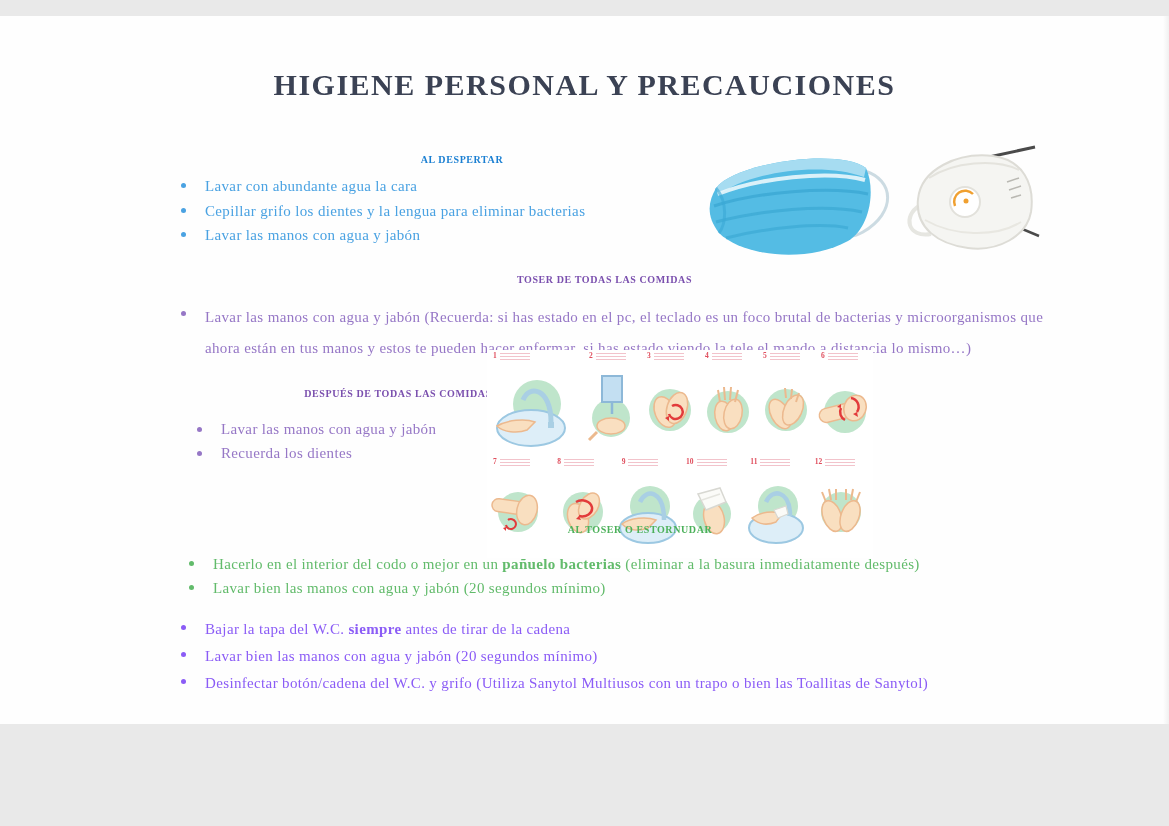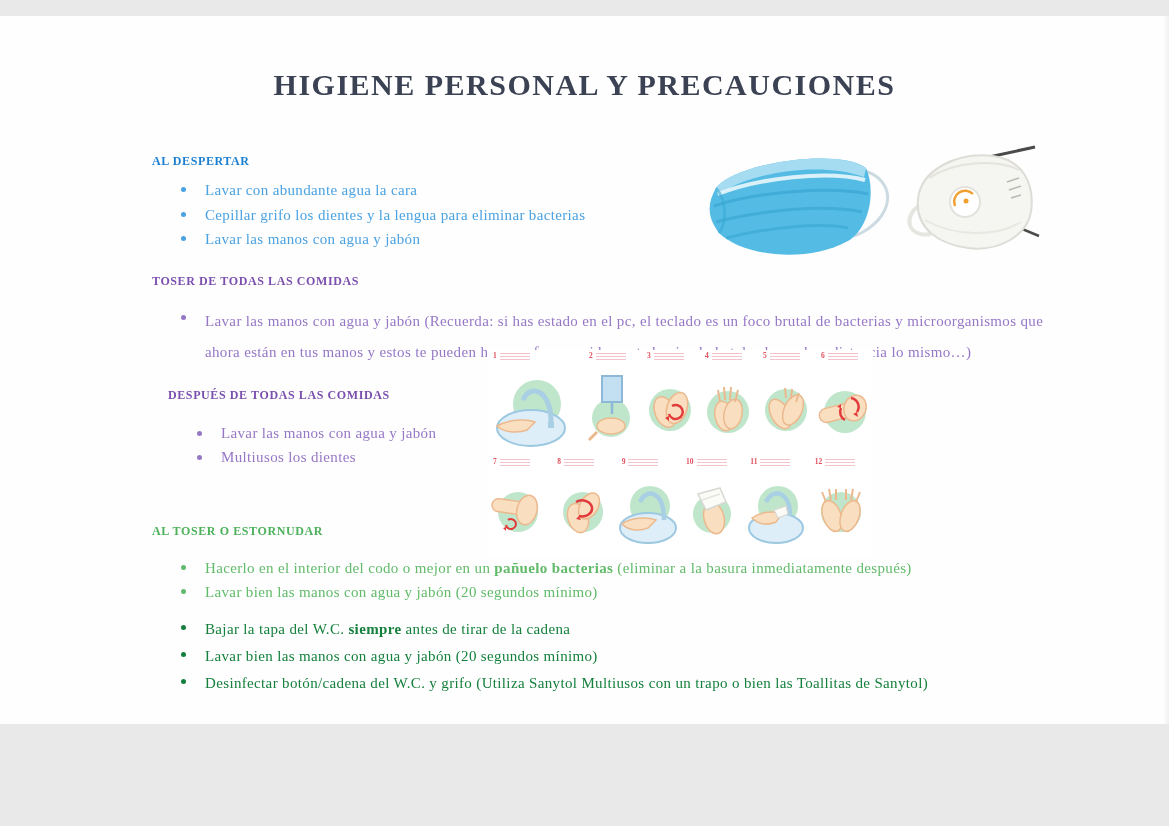"AL DESPERTAR" .sec h2 { font-size: 12px -> 10px; text-align: none -> center }
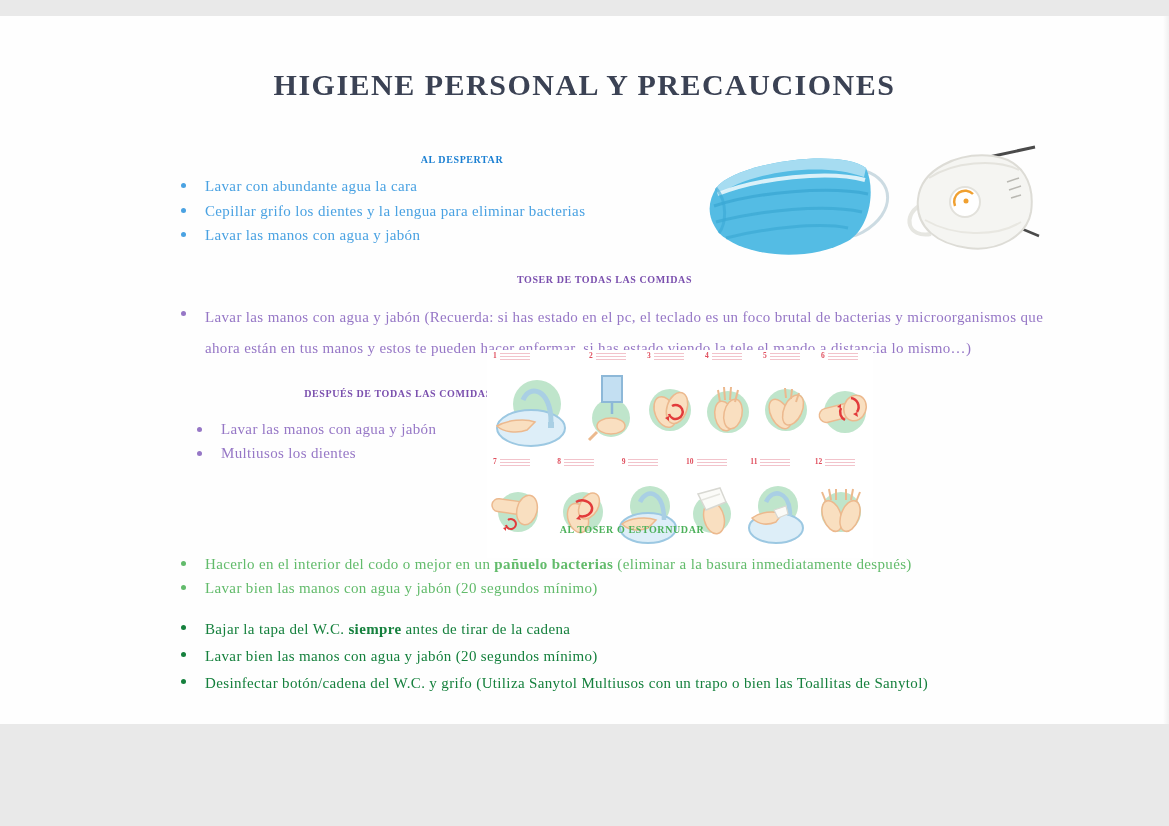"Multiusos los dientes" span { text: Multiusos -> Recuerda }
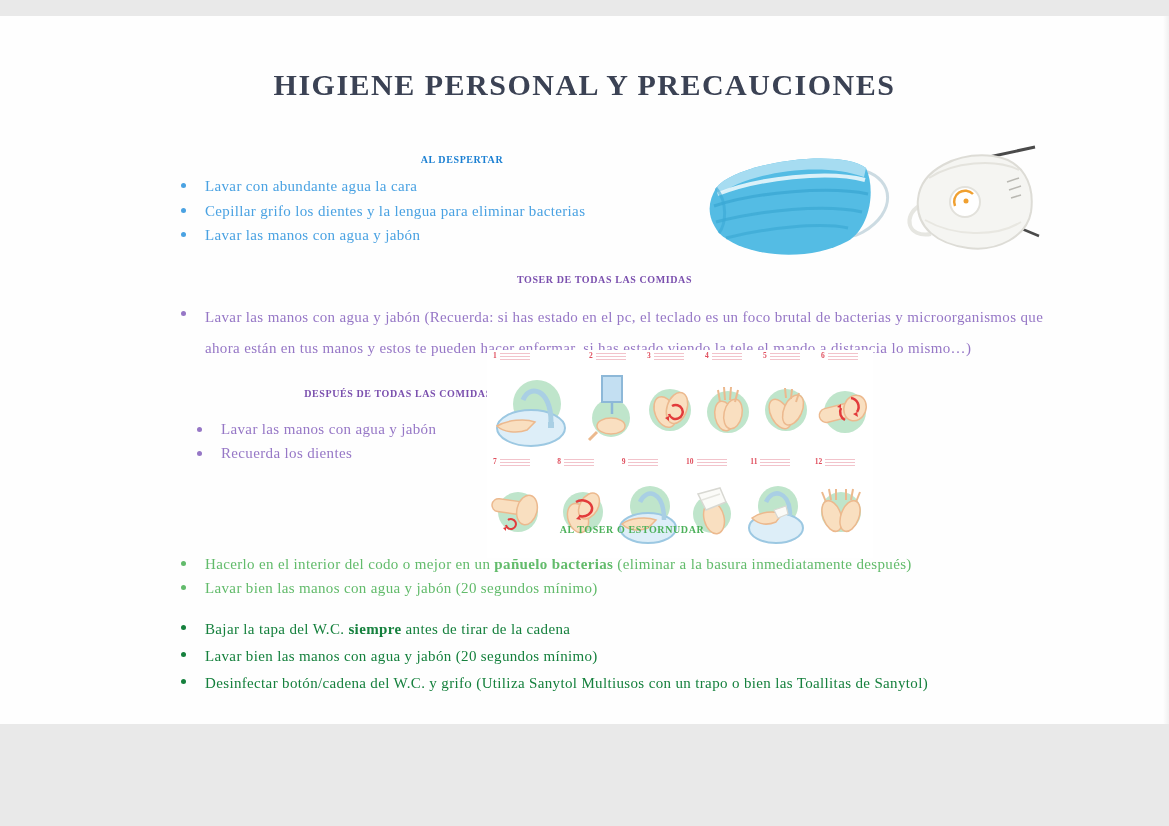"AL TOSER O ESTORNUDAR" #sec-toser { left: 152px -> 160px }
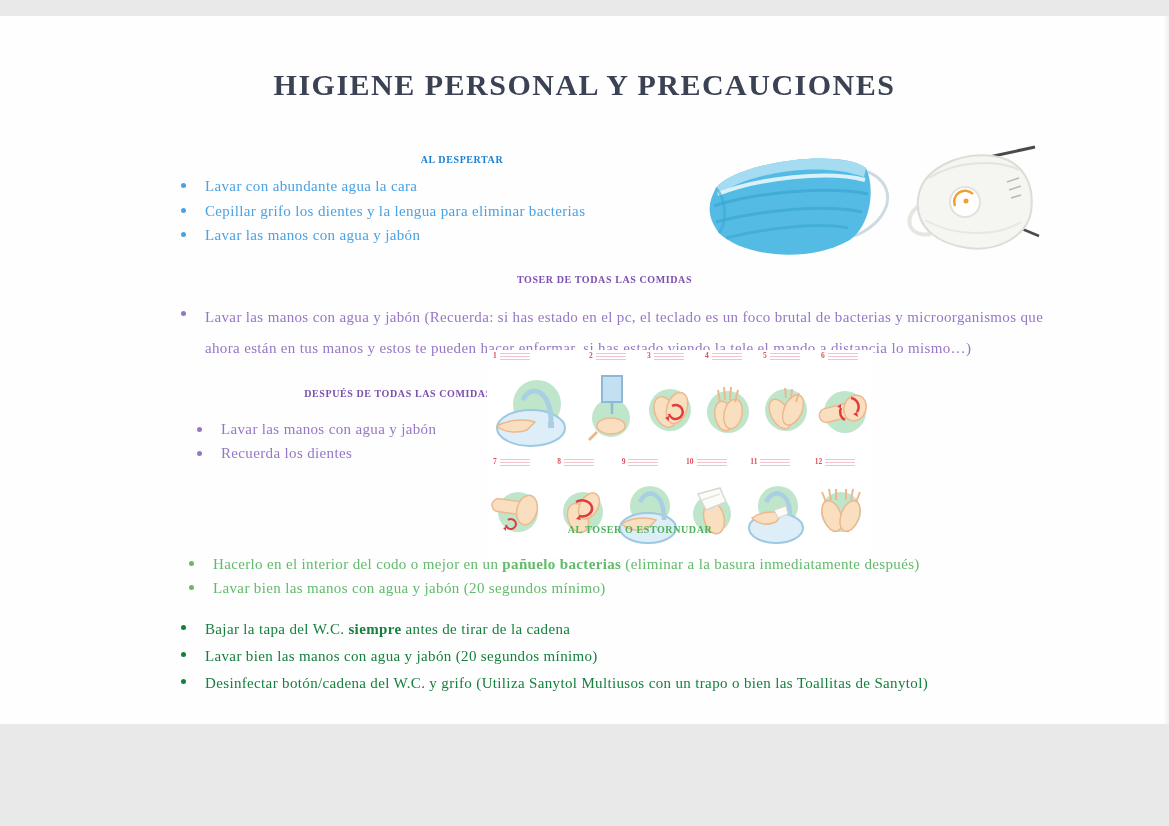"Bajar la tapa del W.C." .c-red li { color: #15803d -> #8b5cf6 }
